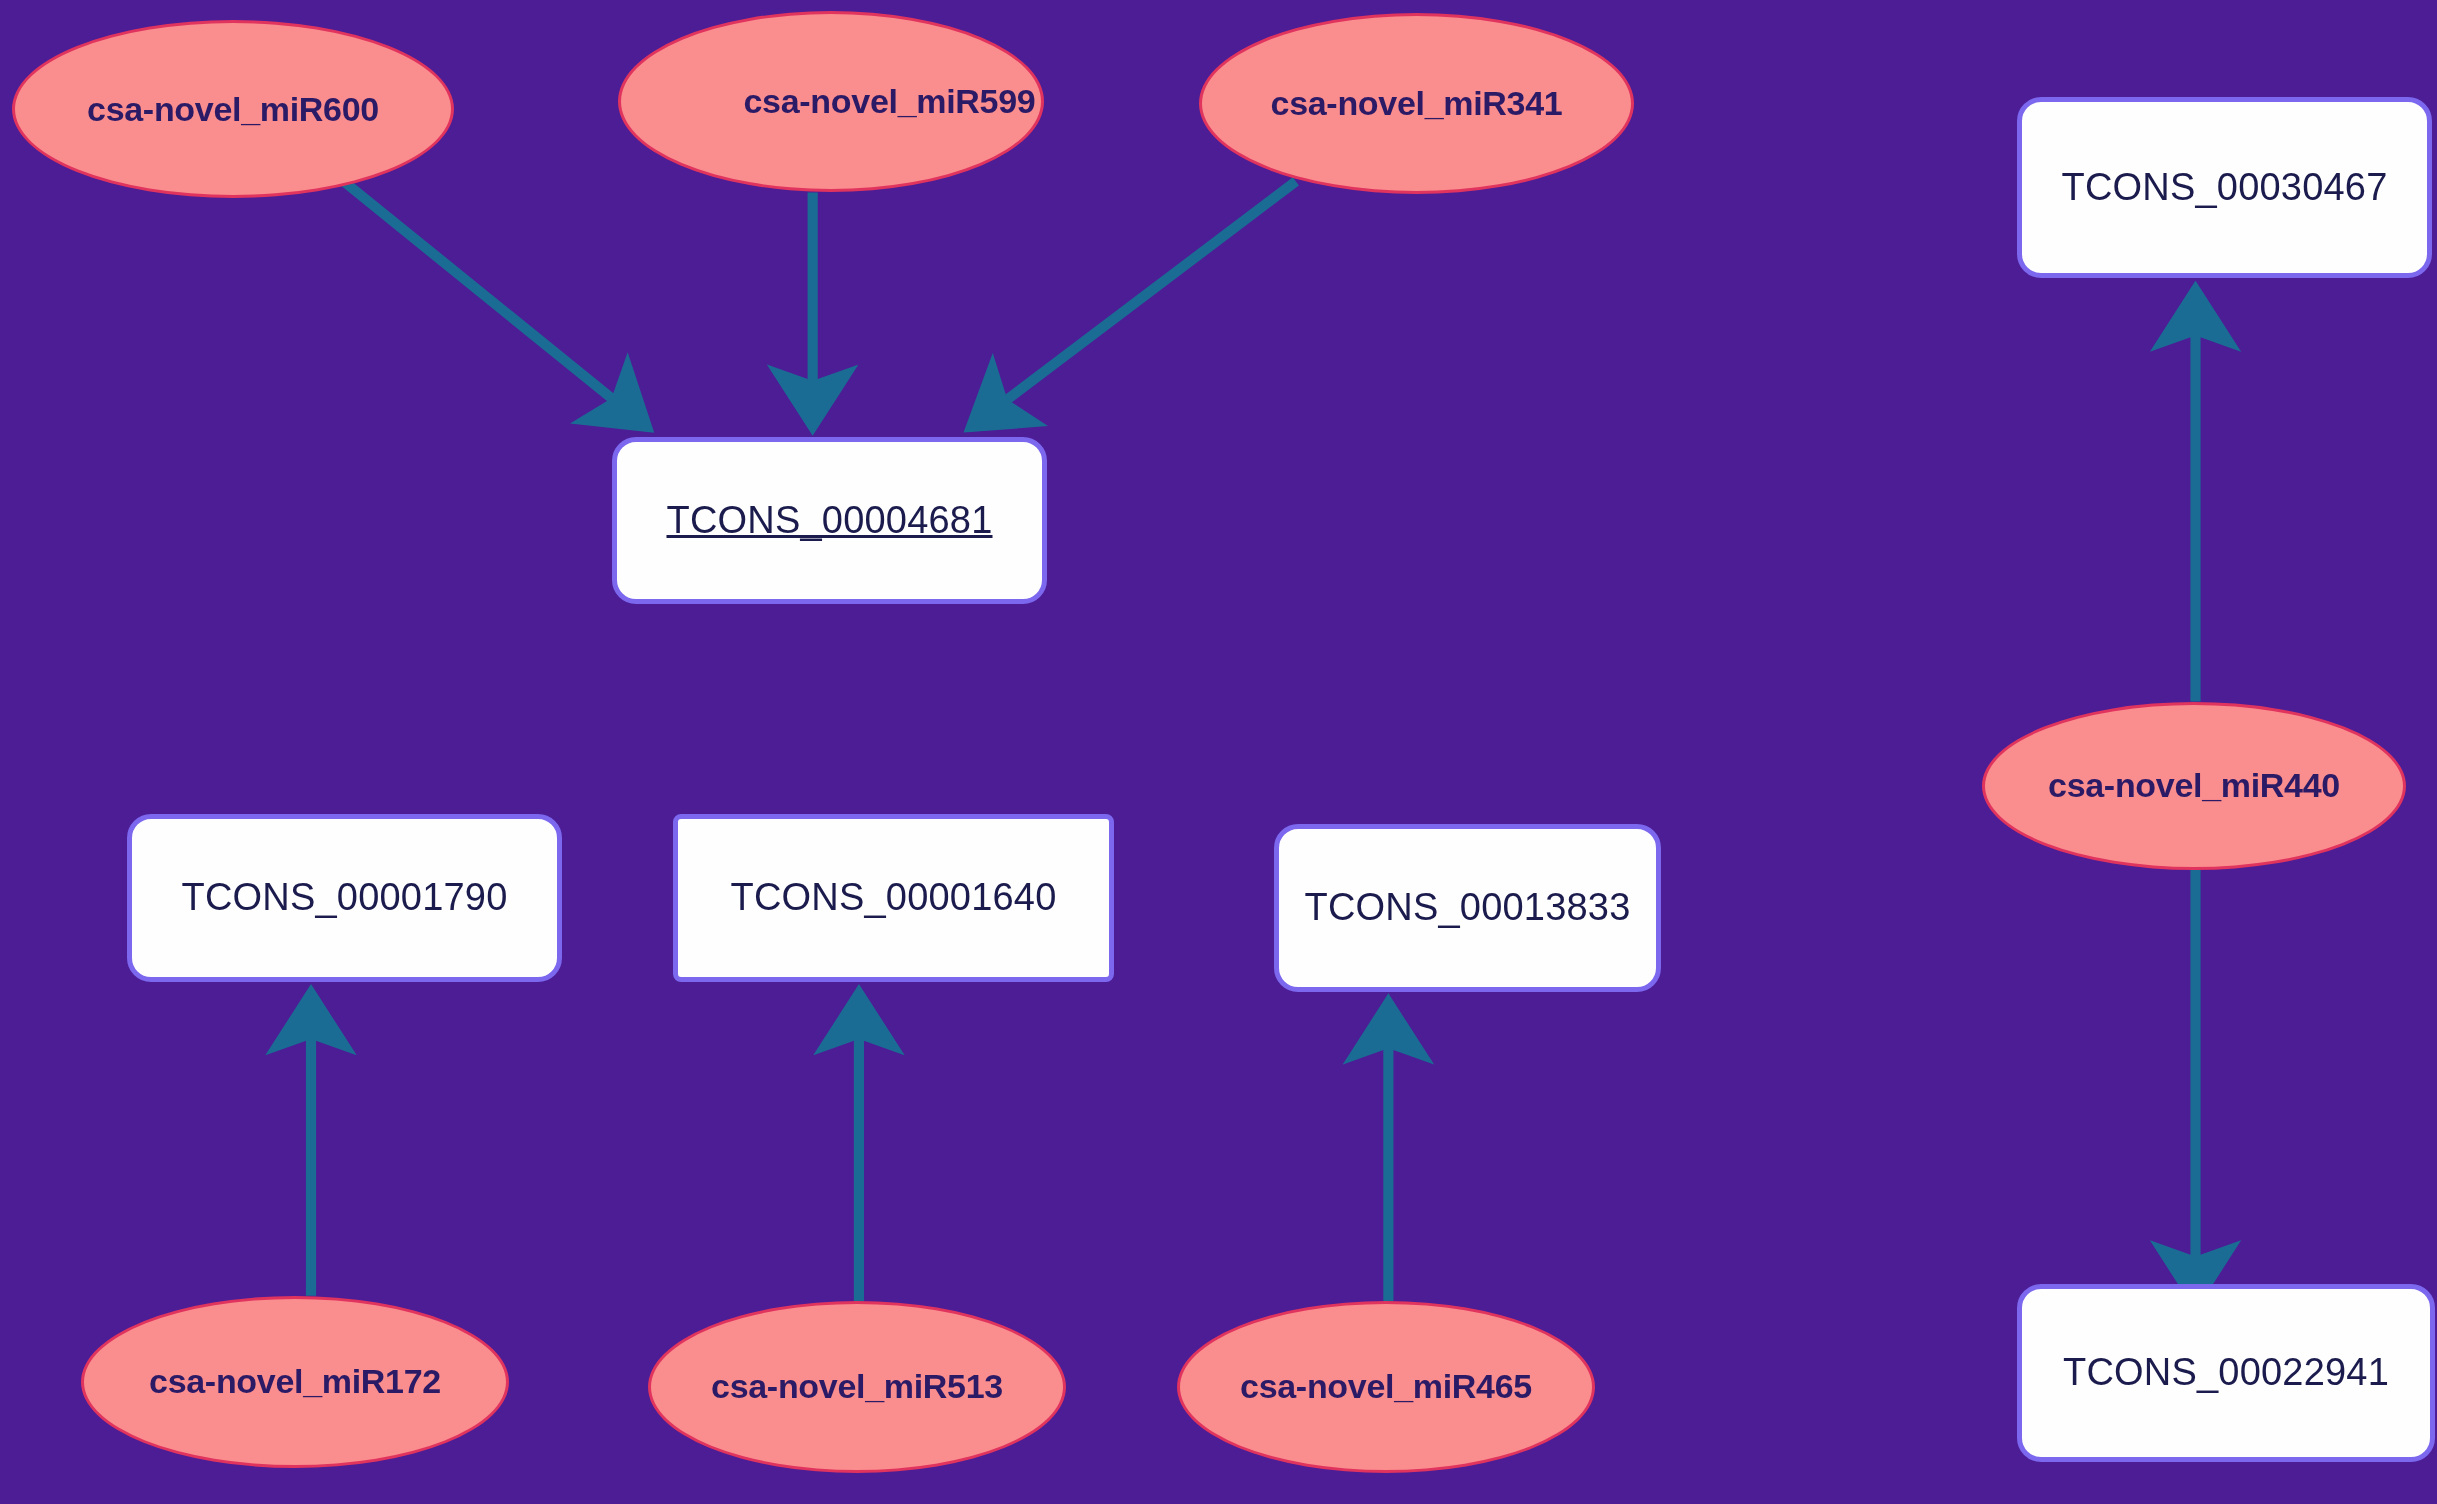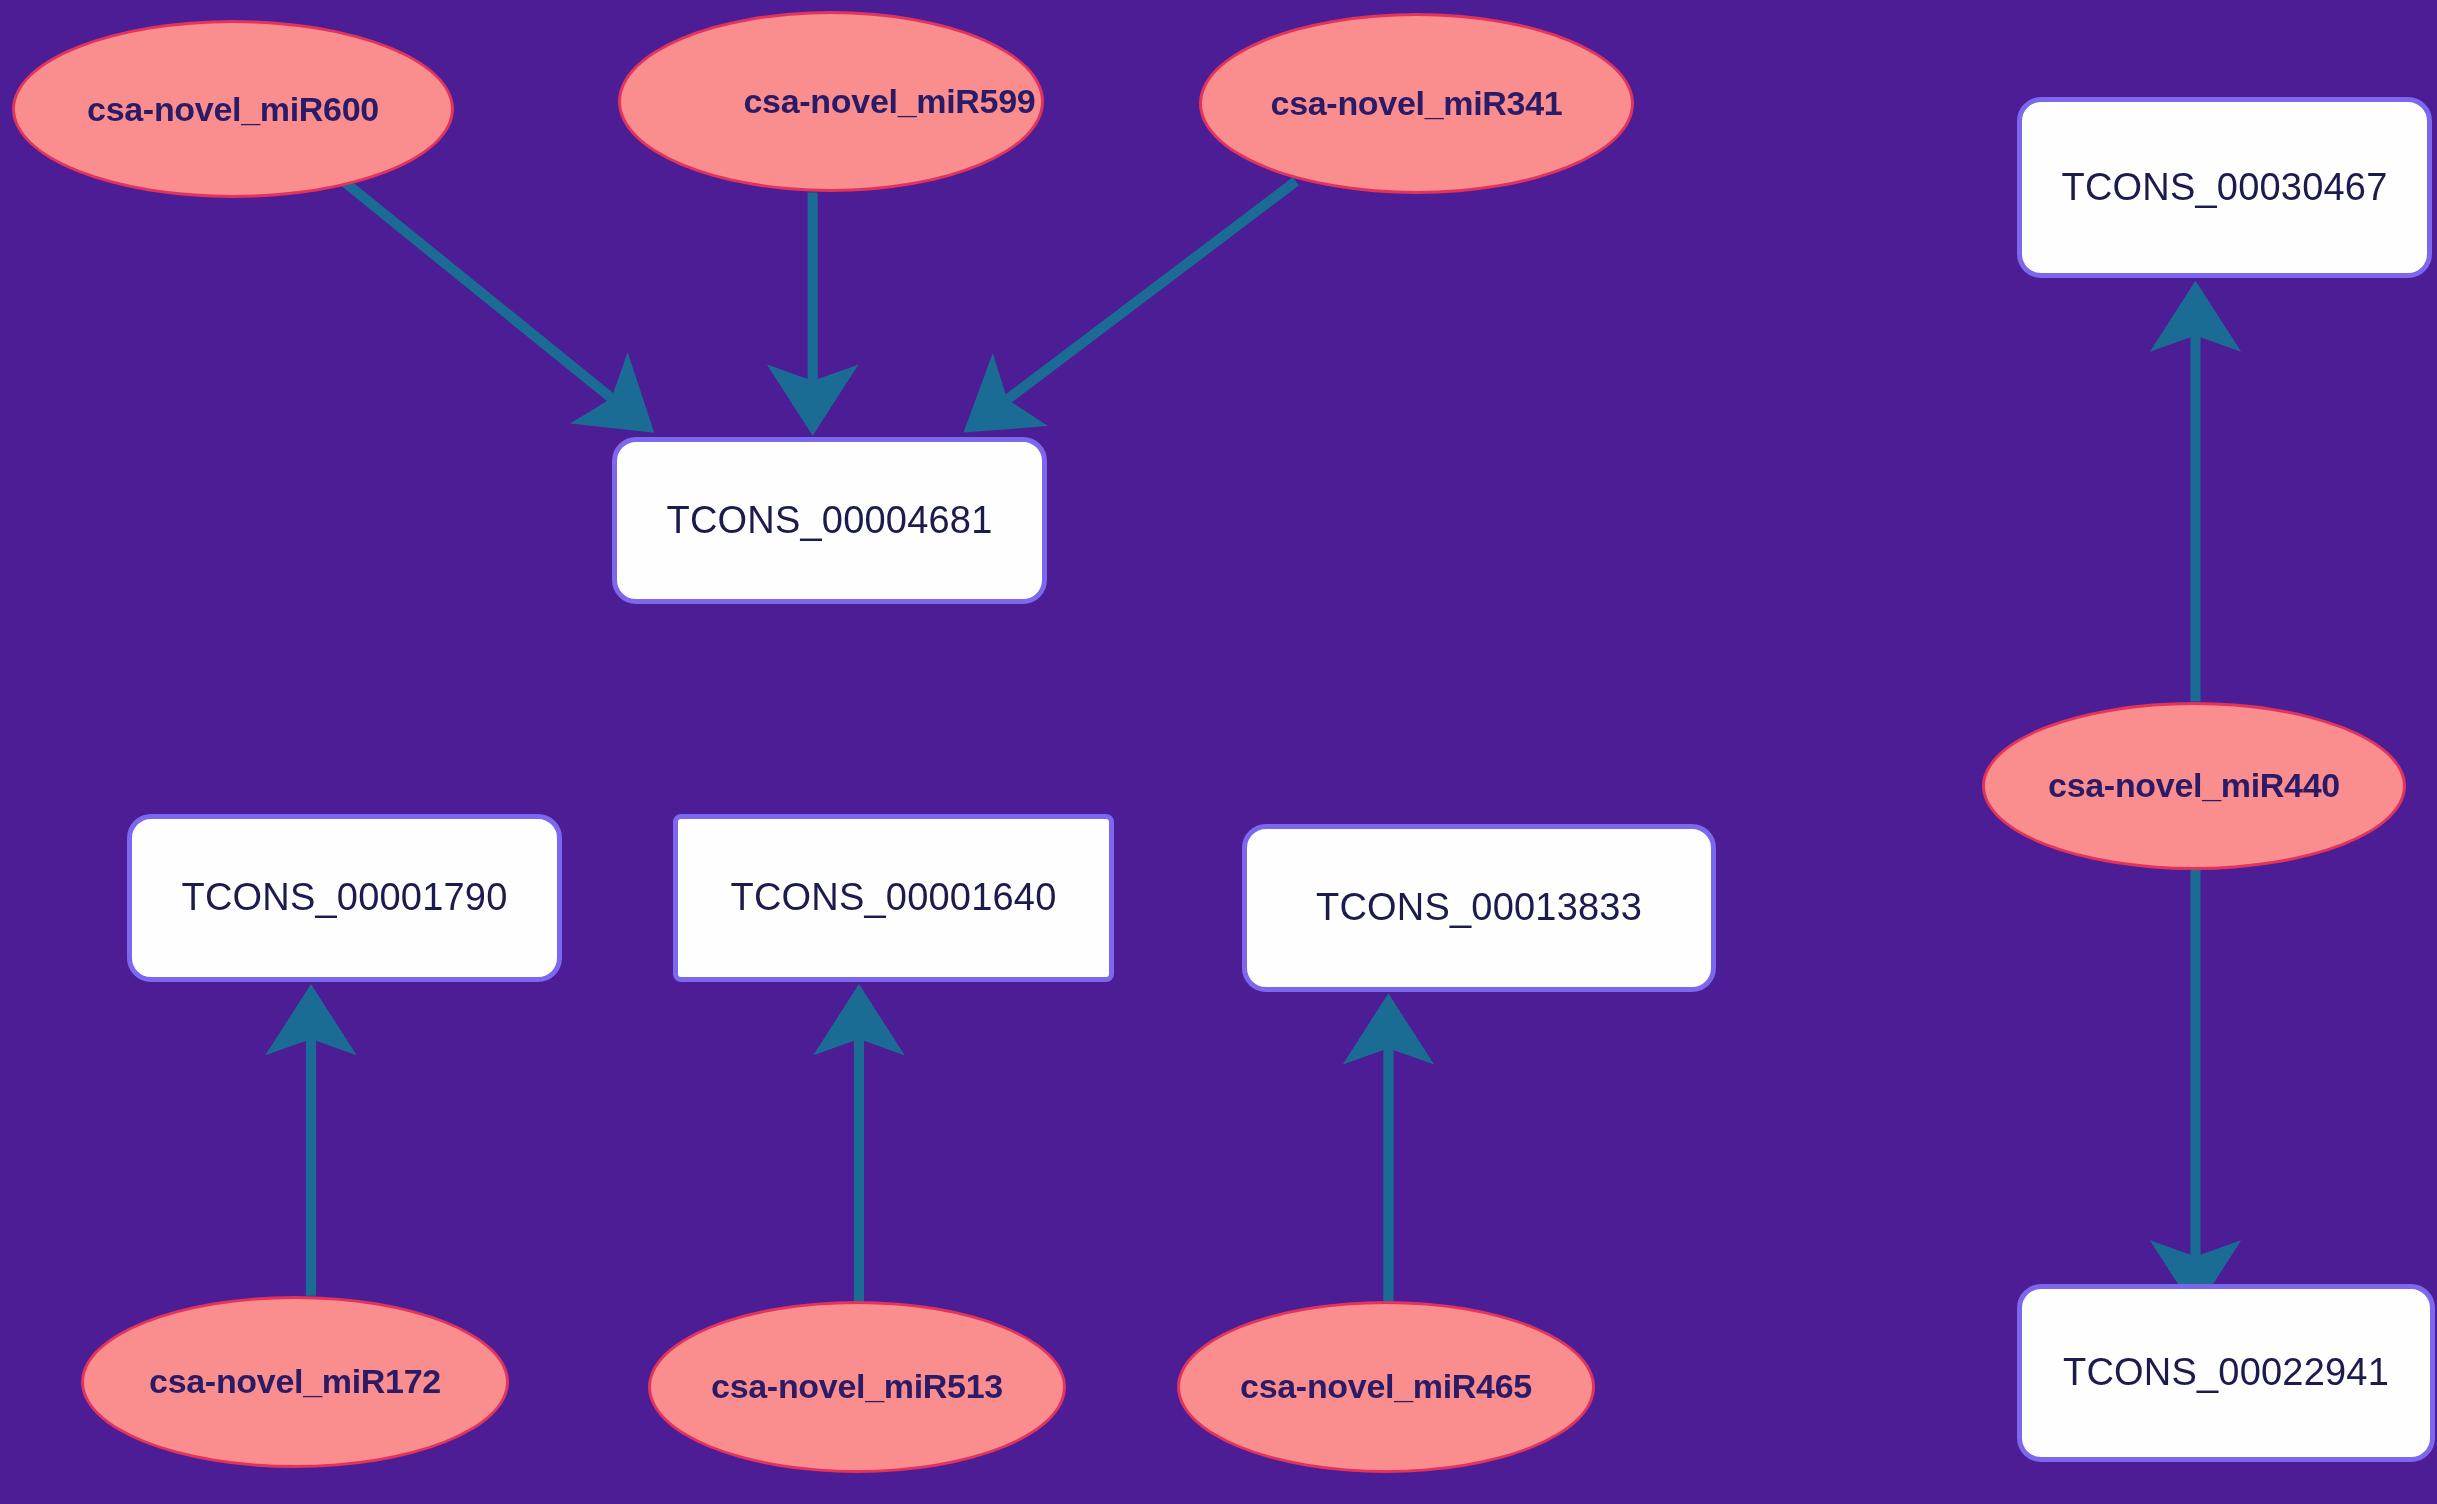"TCONS_00004681" div.node { text-decoration: none -> underline }
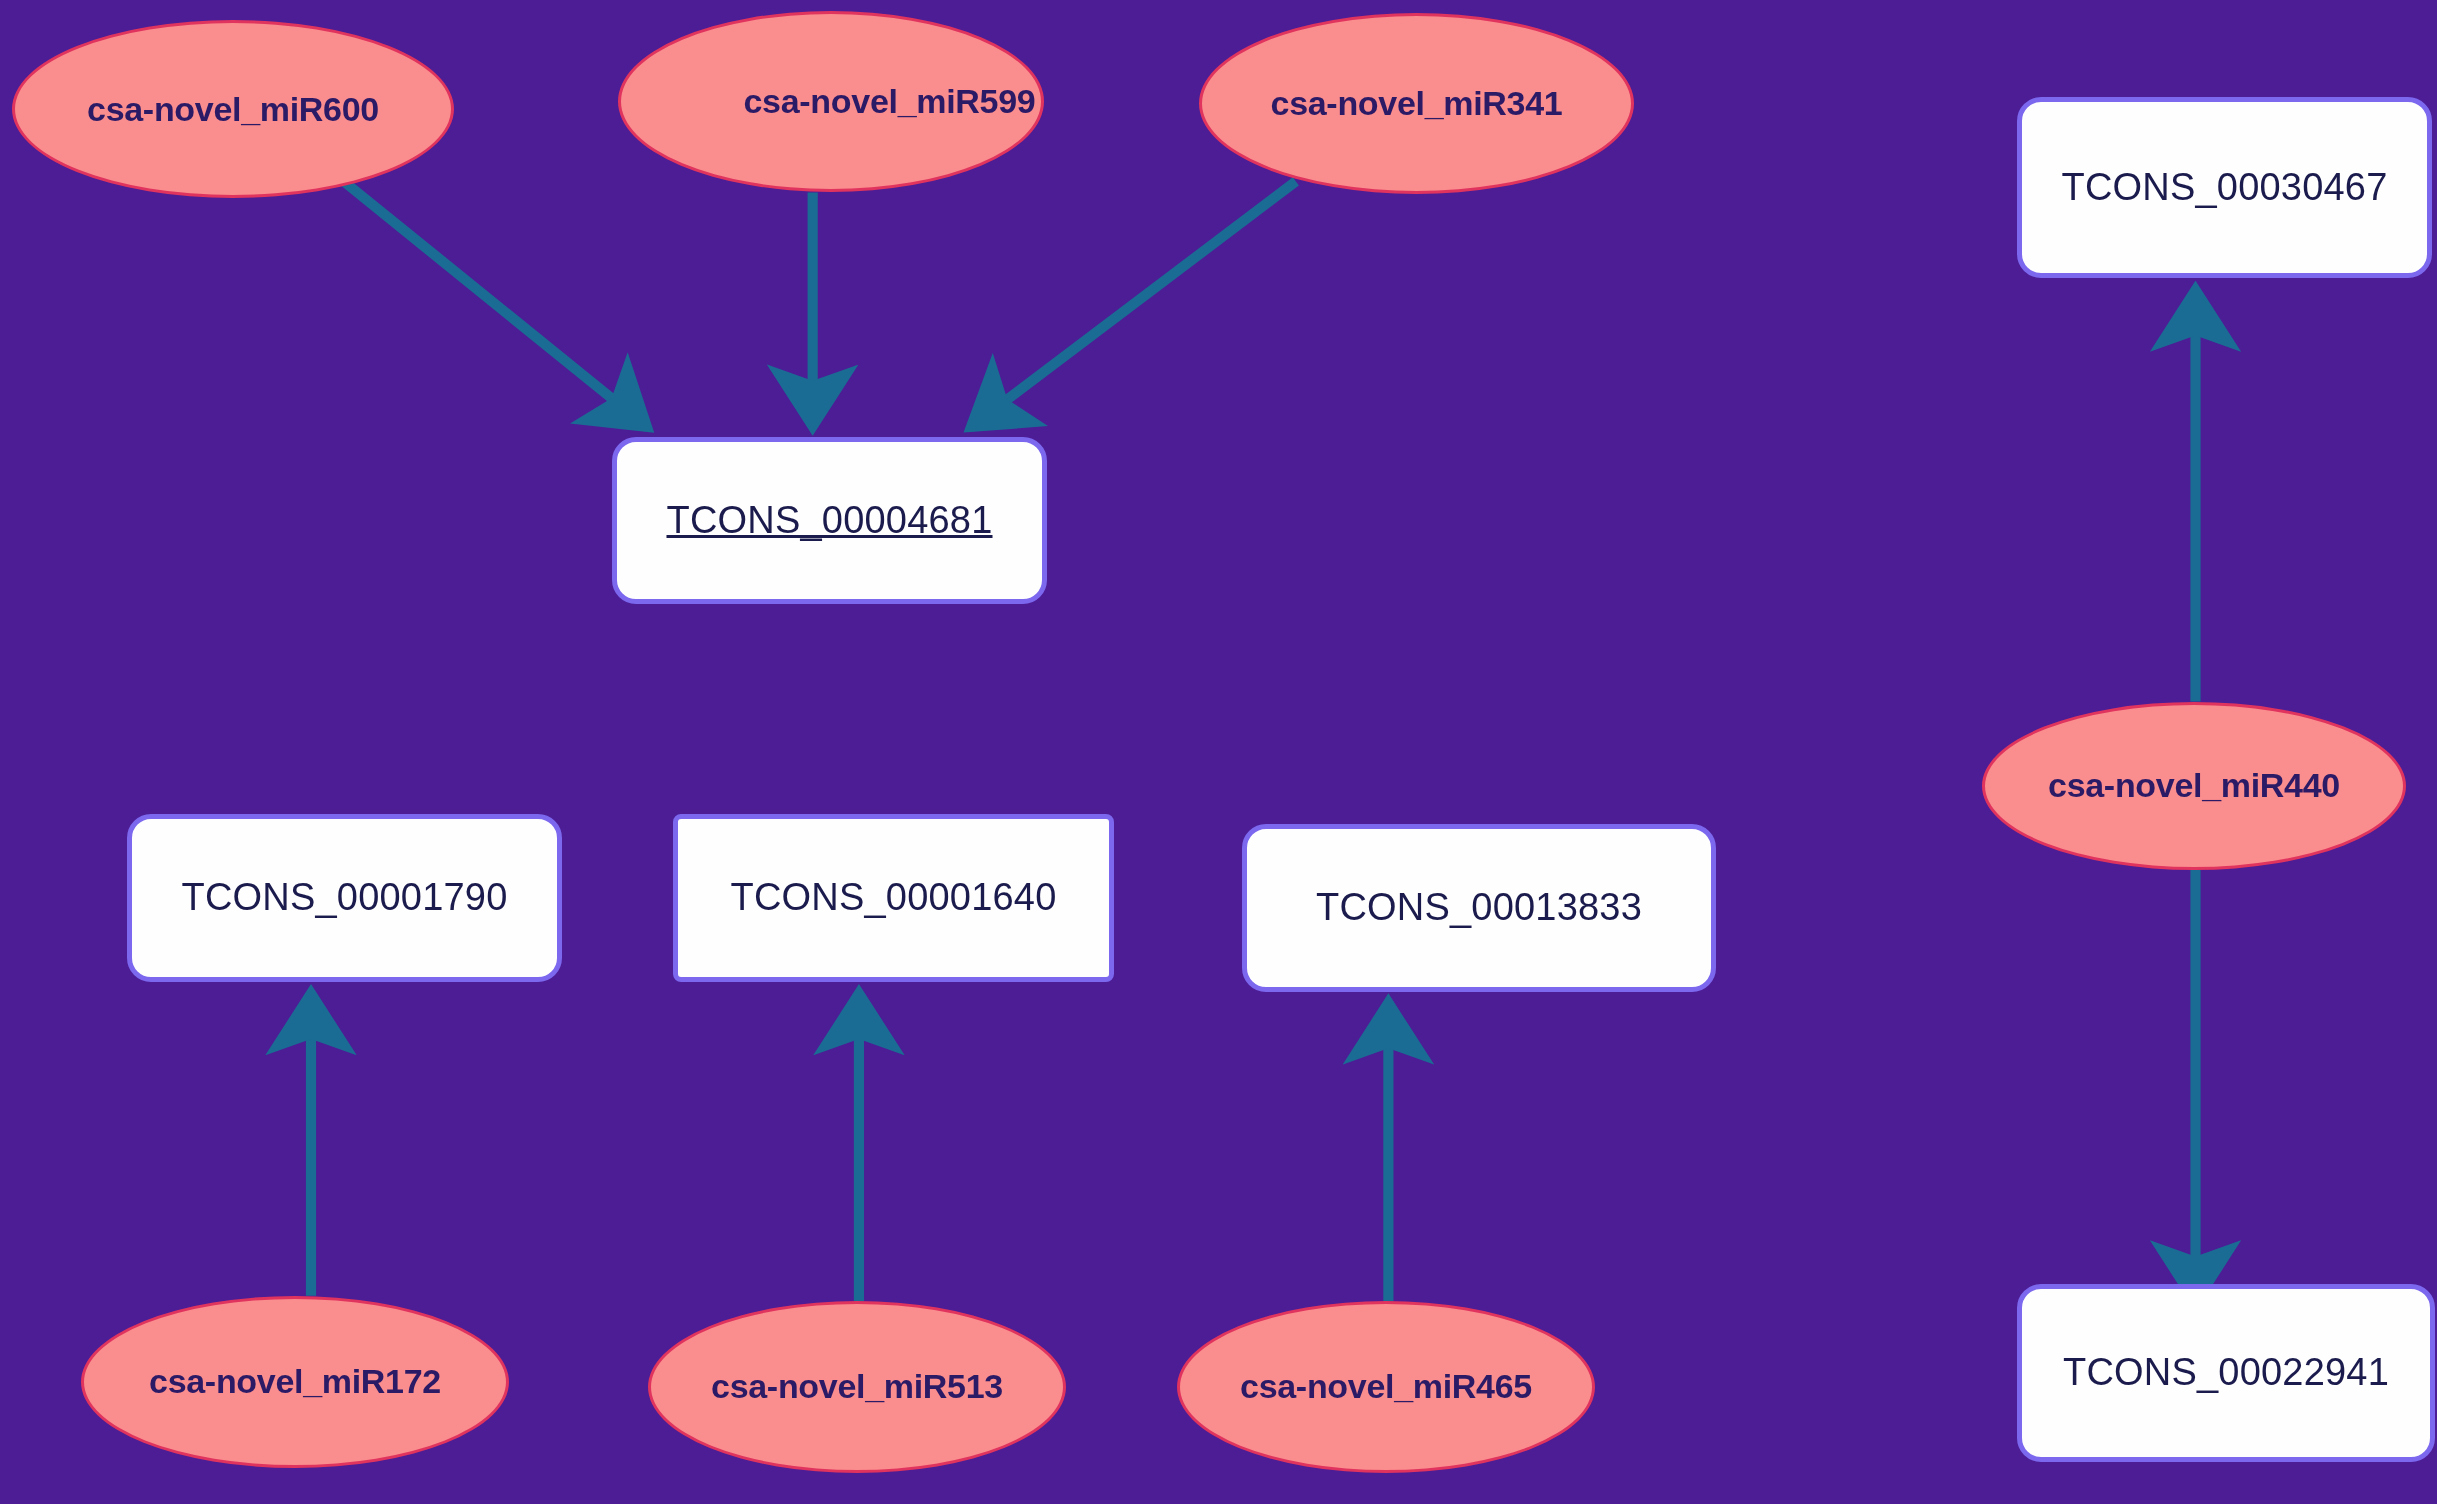"TCONS_00013833" div.node { left: 1206px -> 1238px; width: 474px -> 387px }
